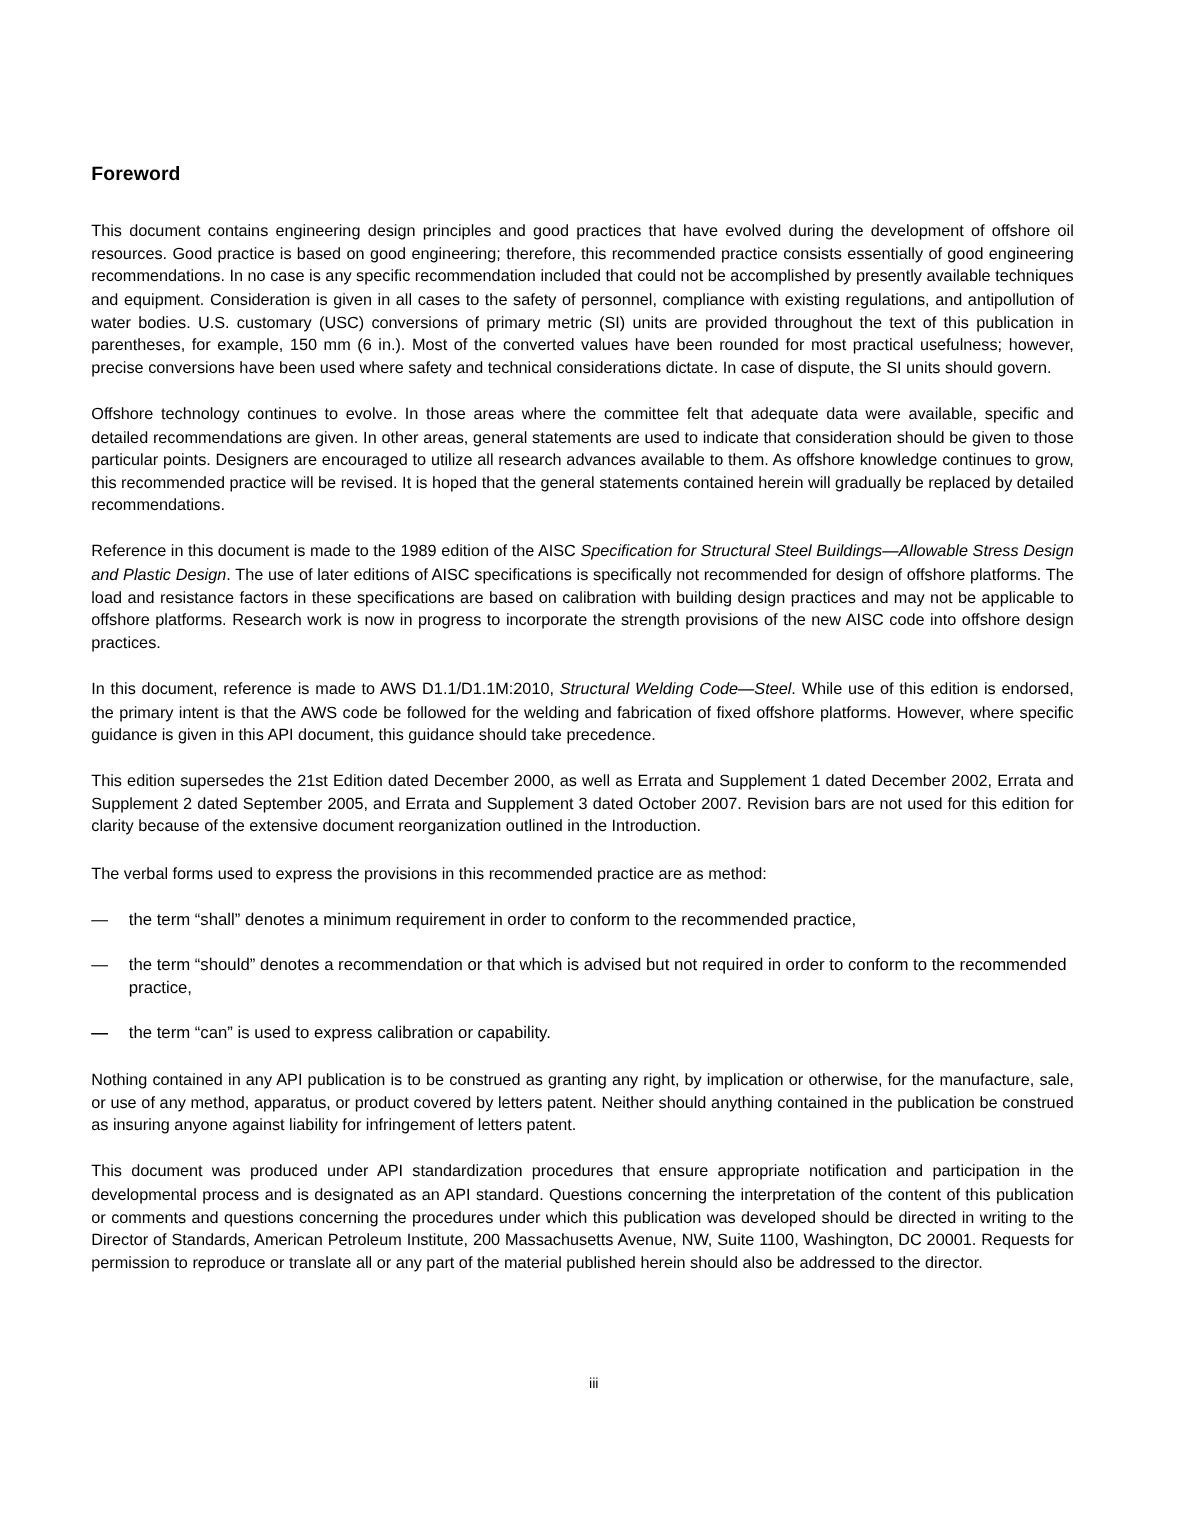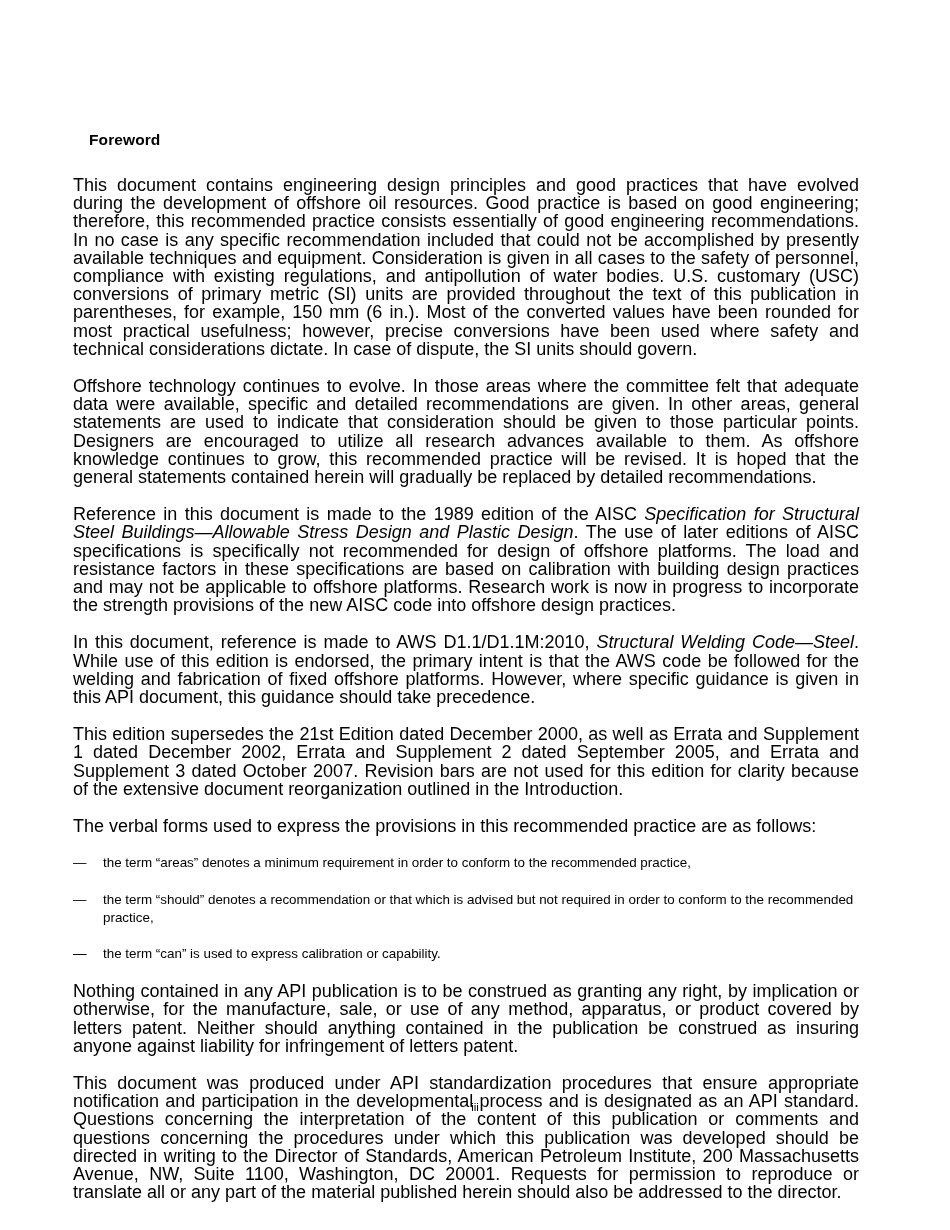"Foreword" .doc-heading { margin: 0 0 26px 16px -> 0 0 26px 0 }
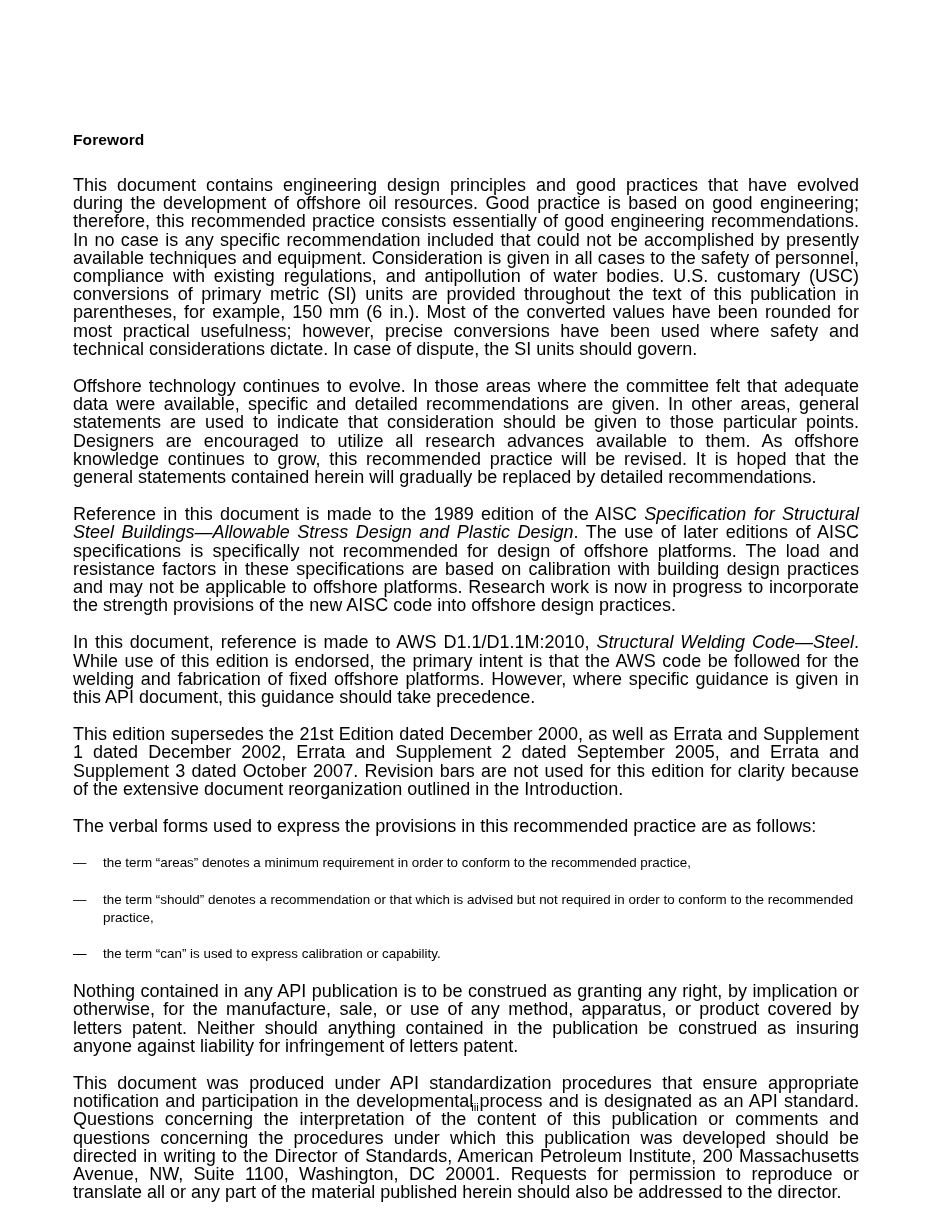"This document contains engineering" .para { font-size: 18px -> 13px }
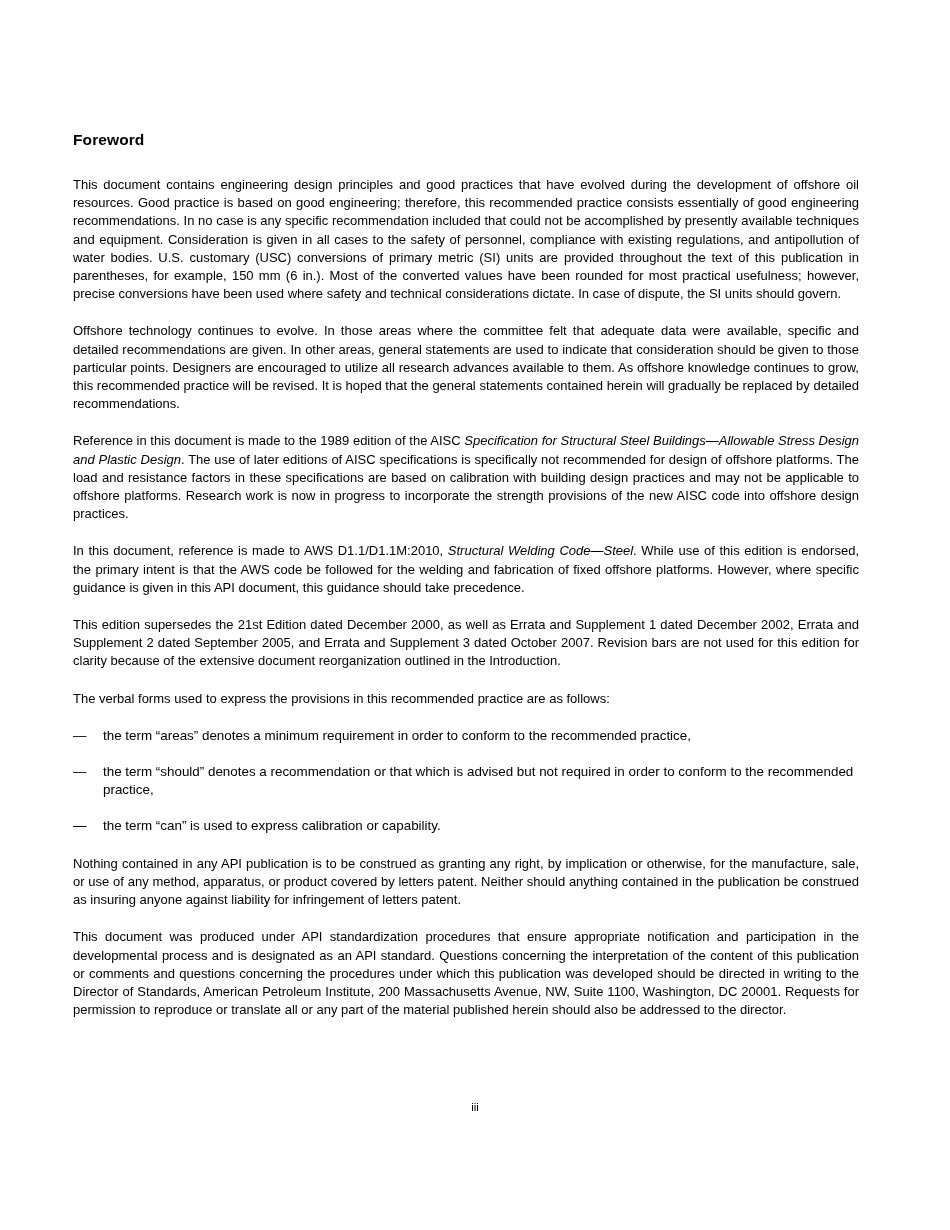"The verbal forms used to" p.para { text: follows -> method }
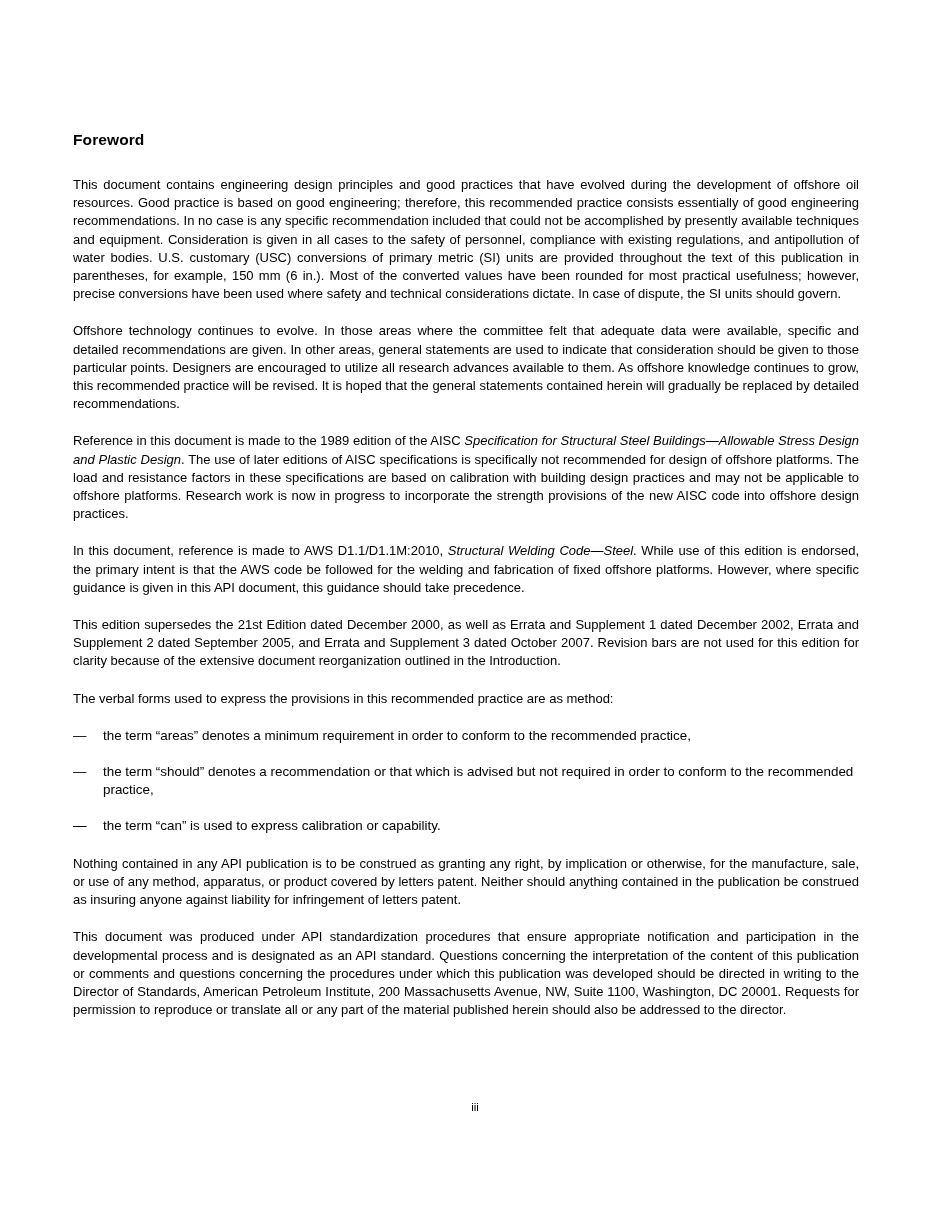"the term “areas” denotes a" span { text: areas -> shall }
